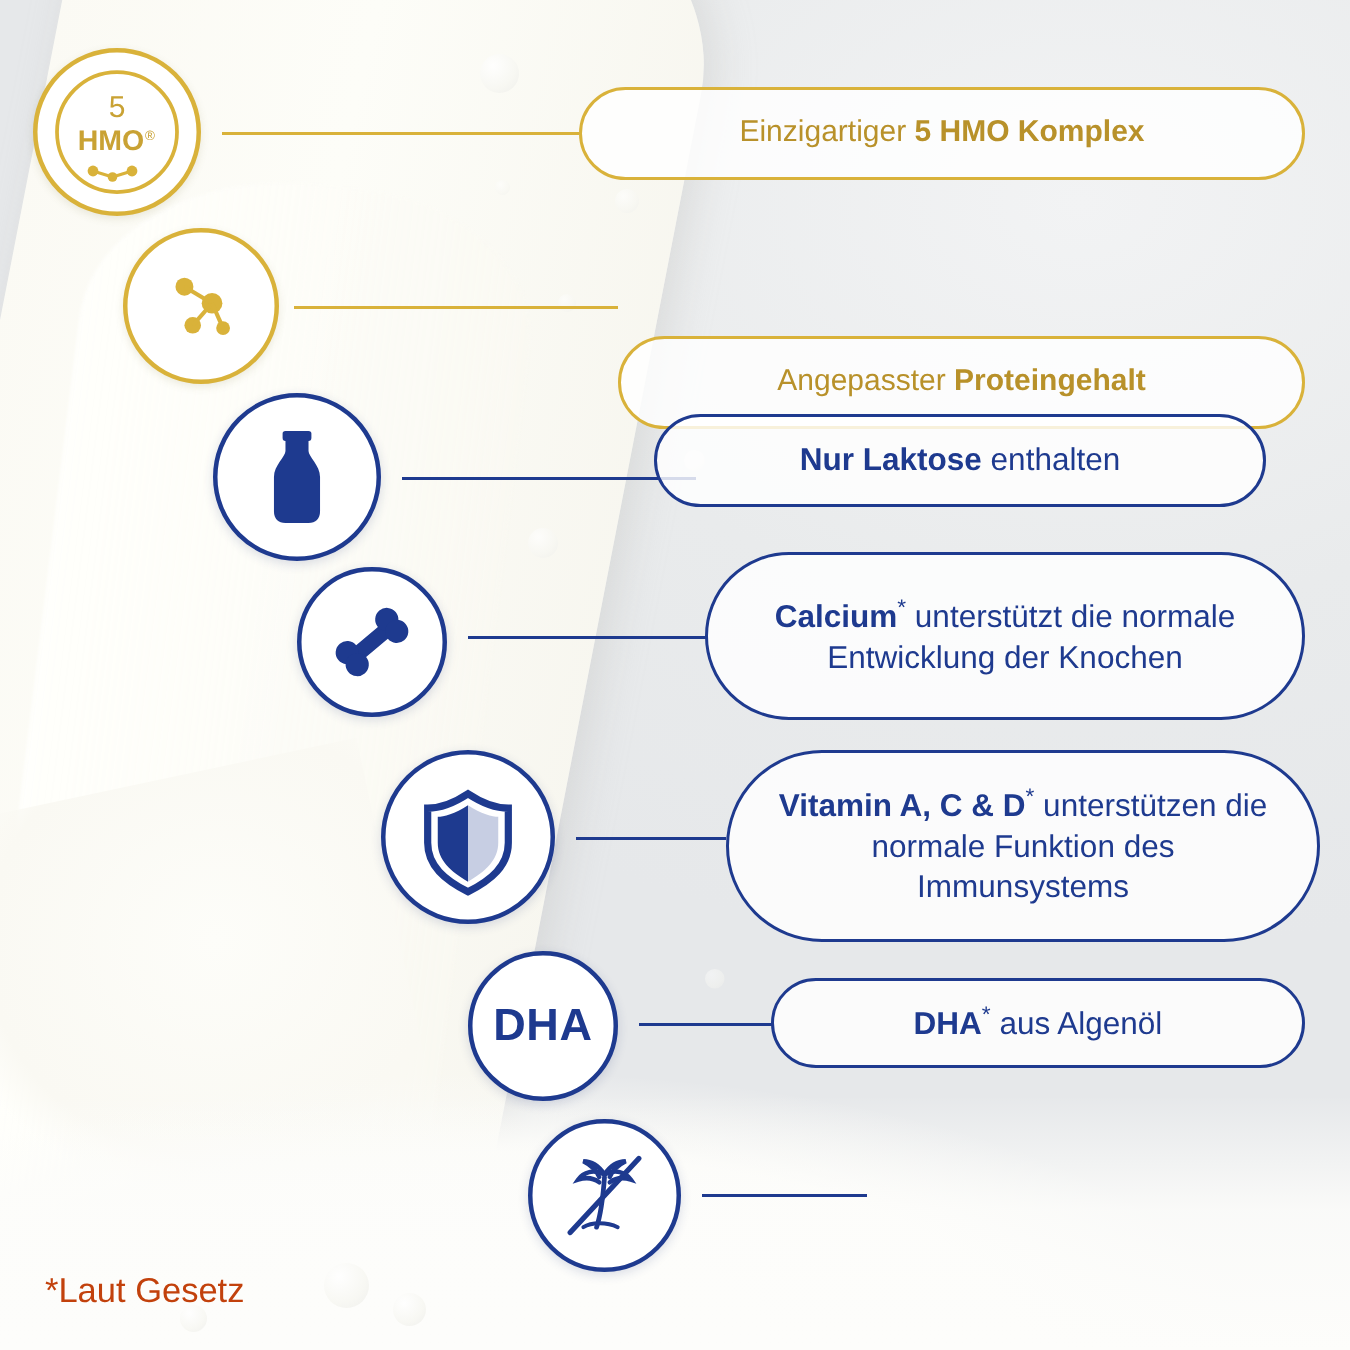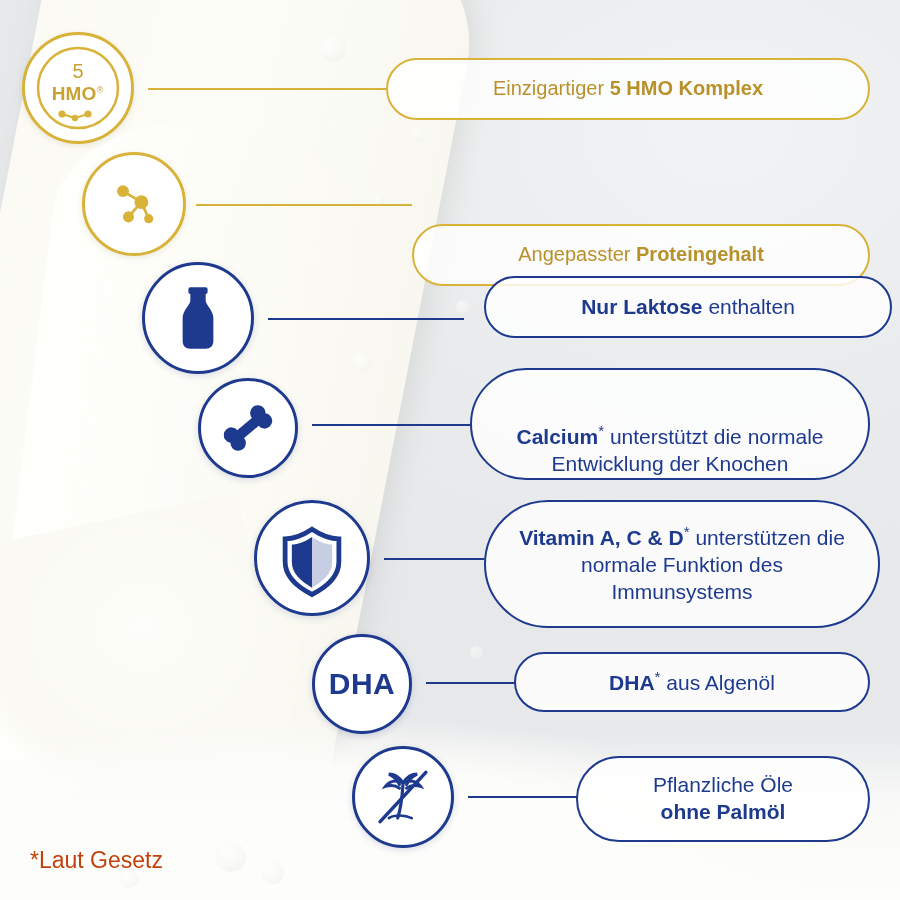"Nur Laktose enthalten" div.pill { left: 484px -> 436px }
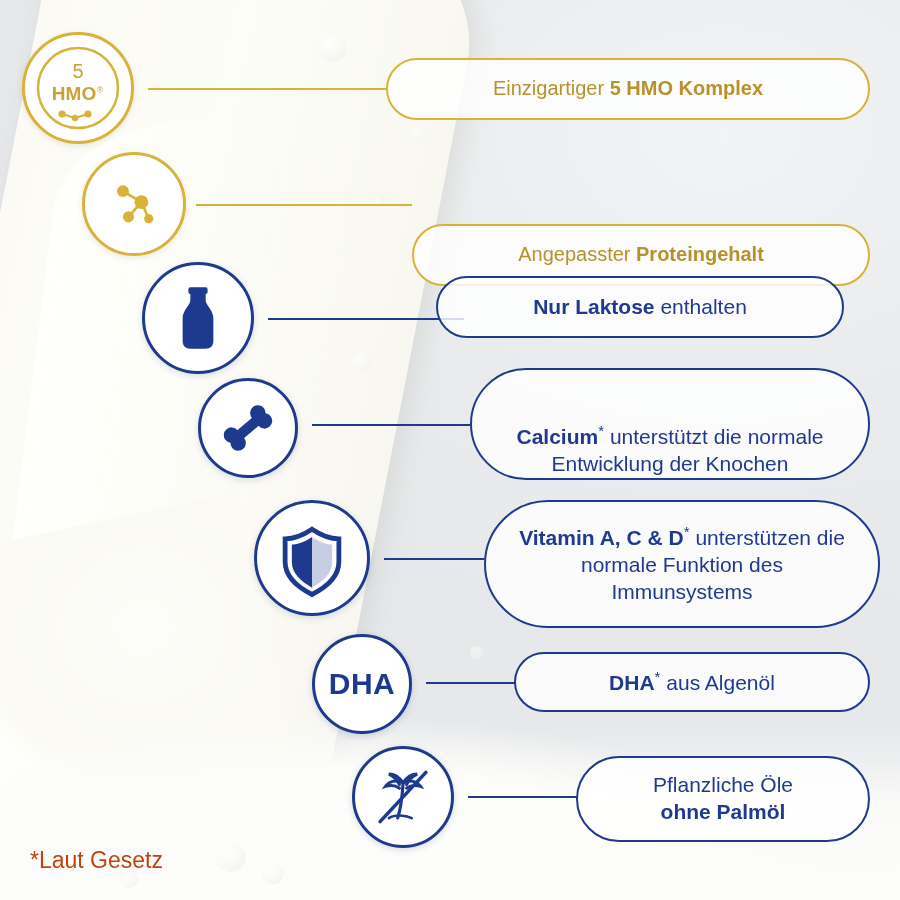"Calcium* unterstützt die normale" div.pill { align-items: flex-end -> none }
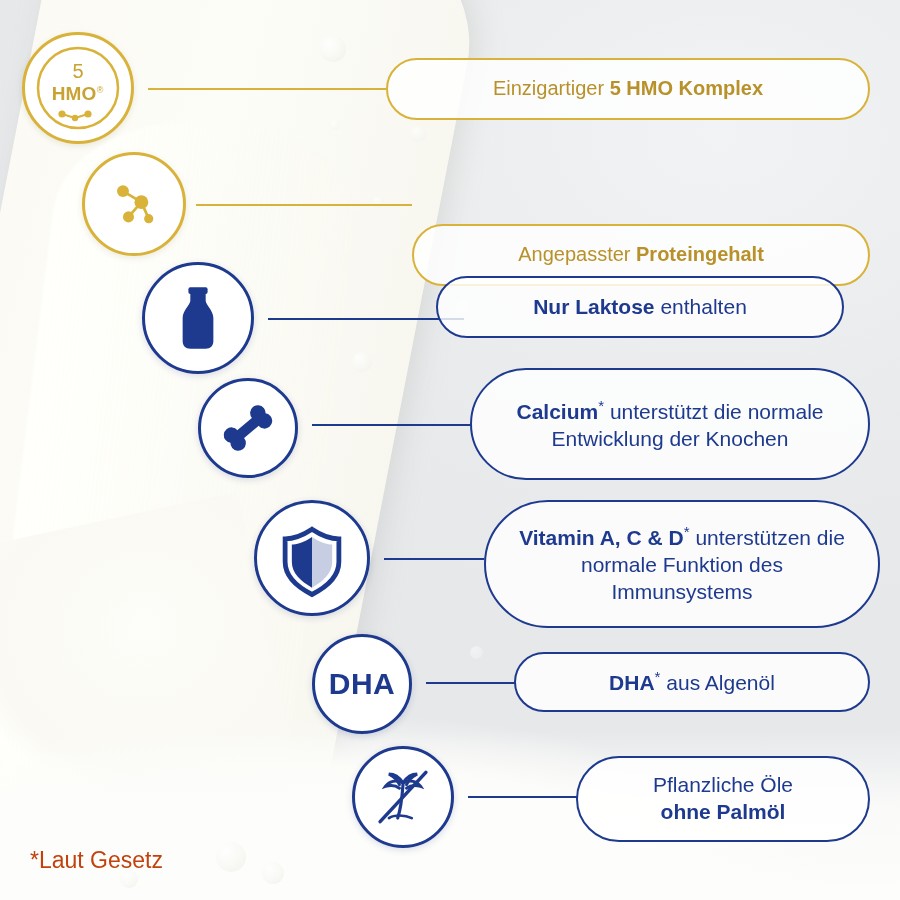"Pflanzliche Öle" div.pill { html: <div> <span> <span>Pflanzliche Öle</span><br><b>ohne Palmöl</b> </span> </div> -> none }
